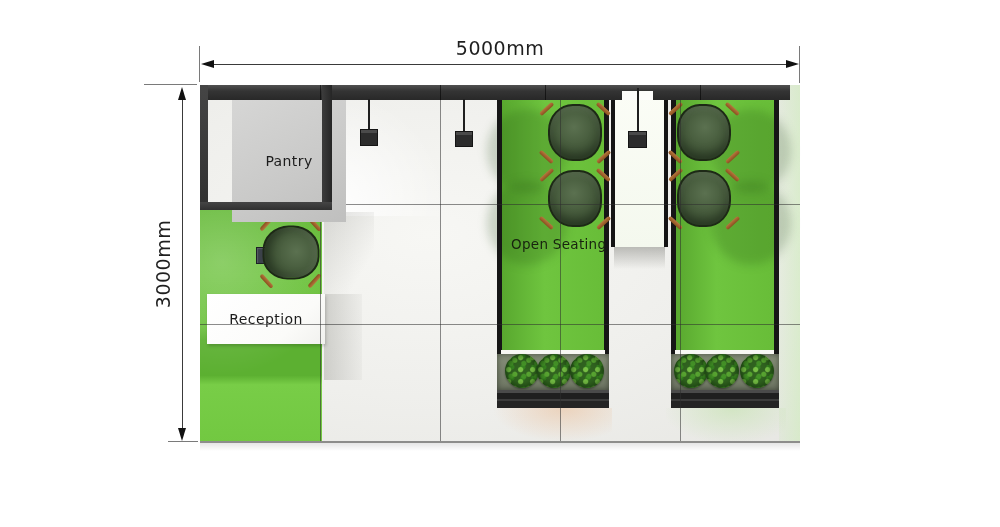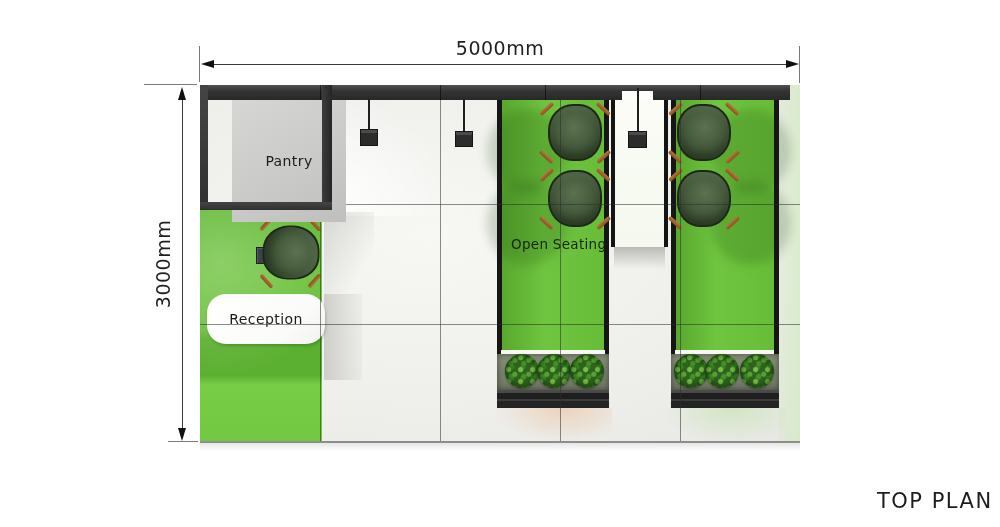"Reception" .desk { border-radius: 19px -> none }
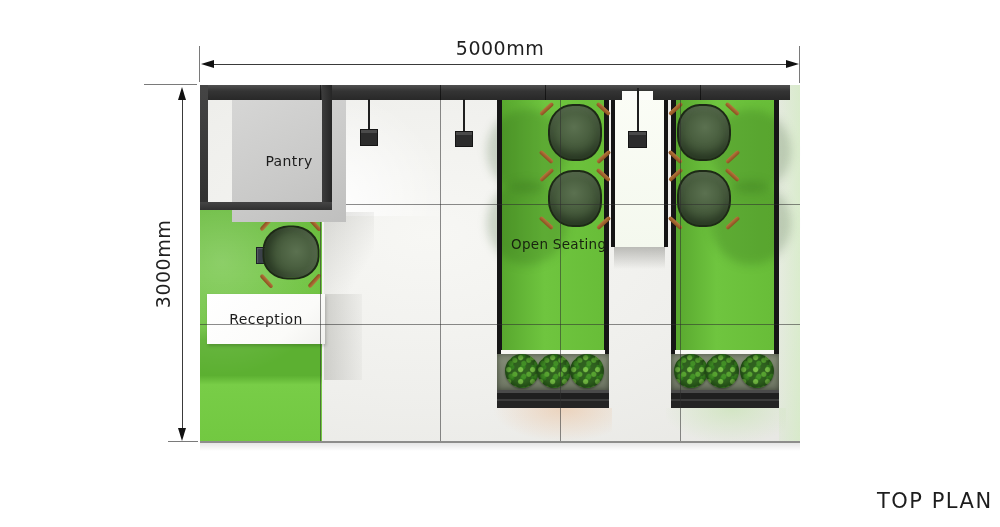"TOP PLAN" div.plan-title { html: <div>TOP PLAN</div> -> none }
